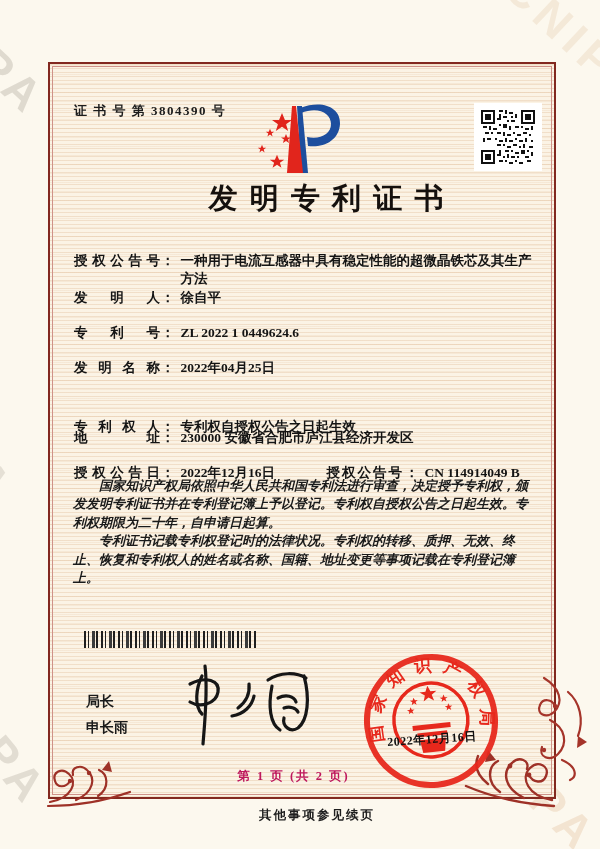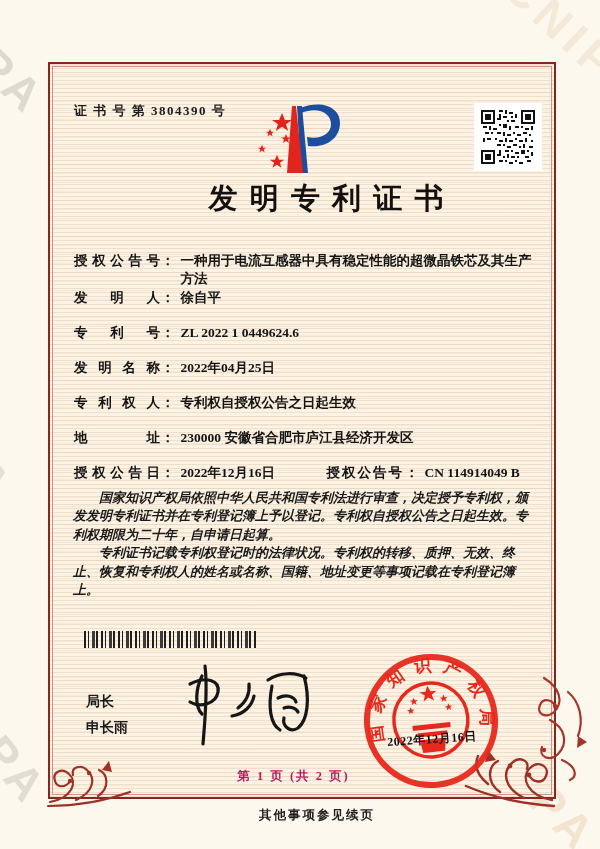"专利权人" div.row { top: 394px -> 418px }
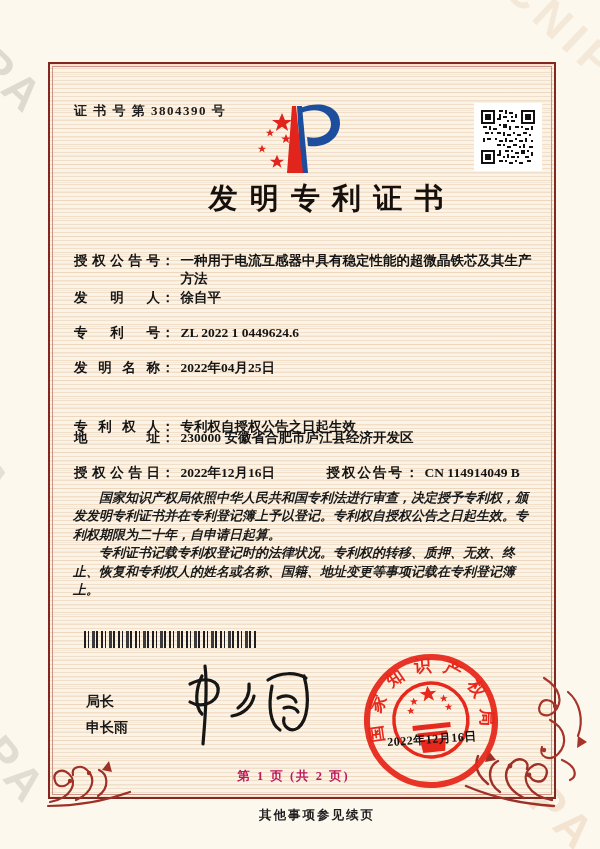"国家知识产权局依照中华人民共和国专利法进行审查，决定授予专利权，颁发发明专利证书" .paras { top: 489px -> 477px }
